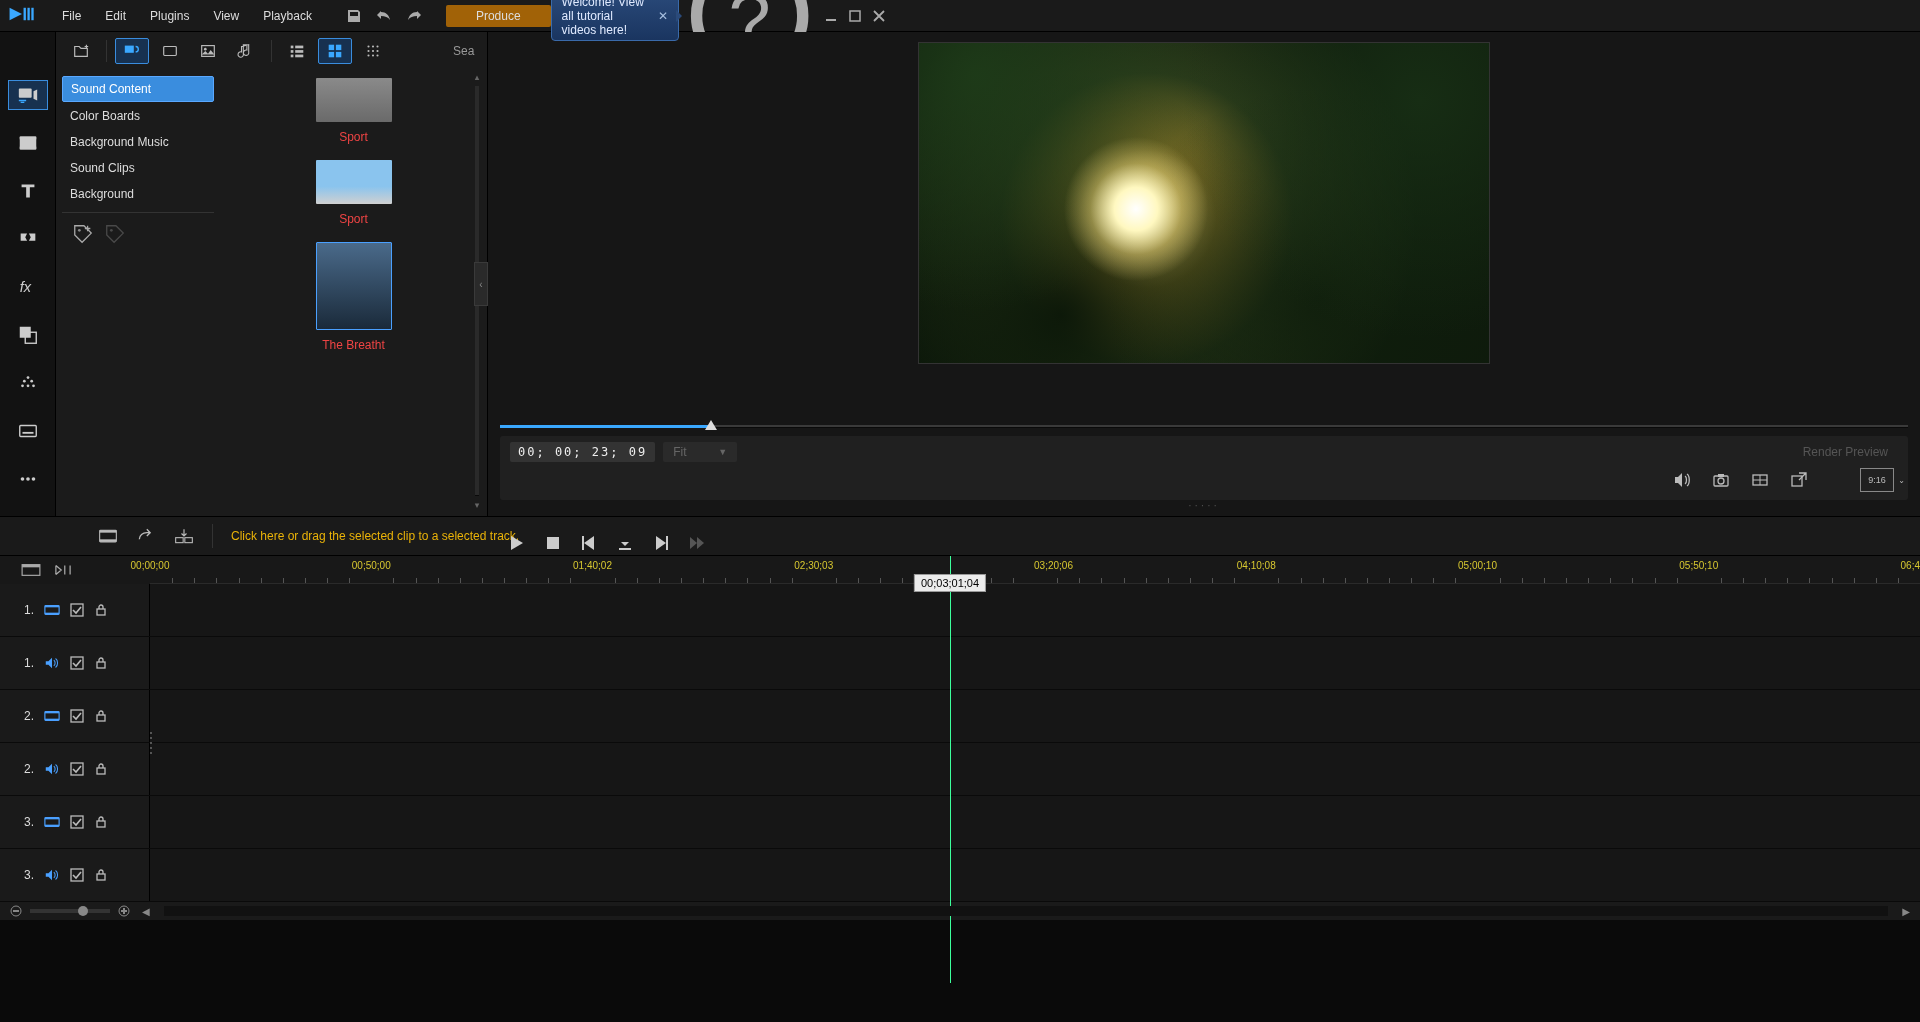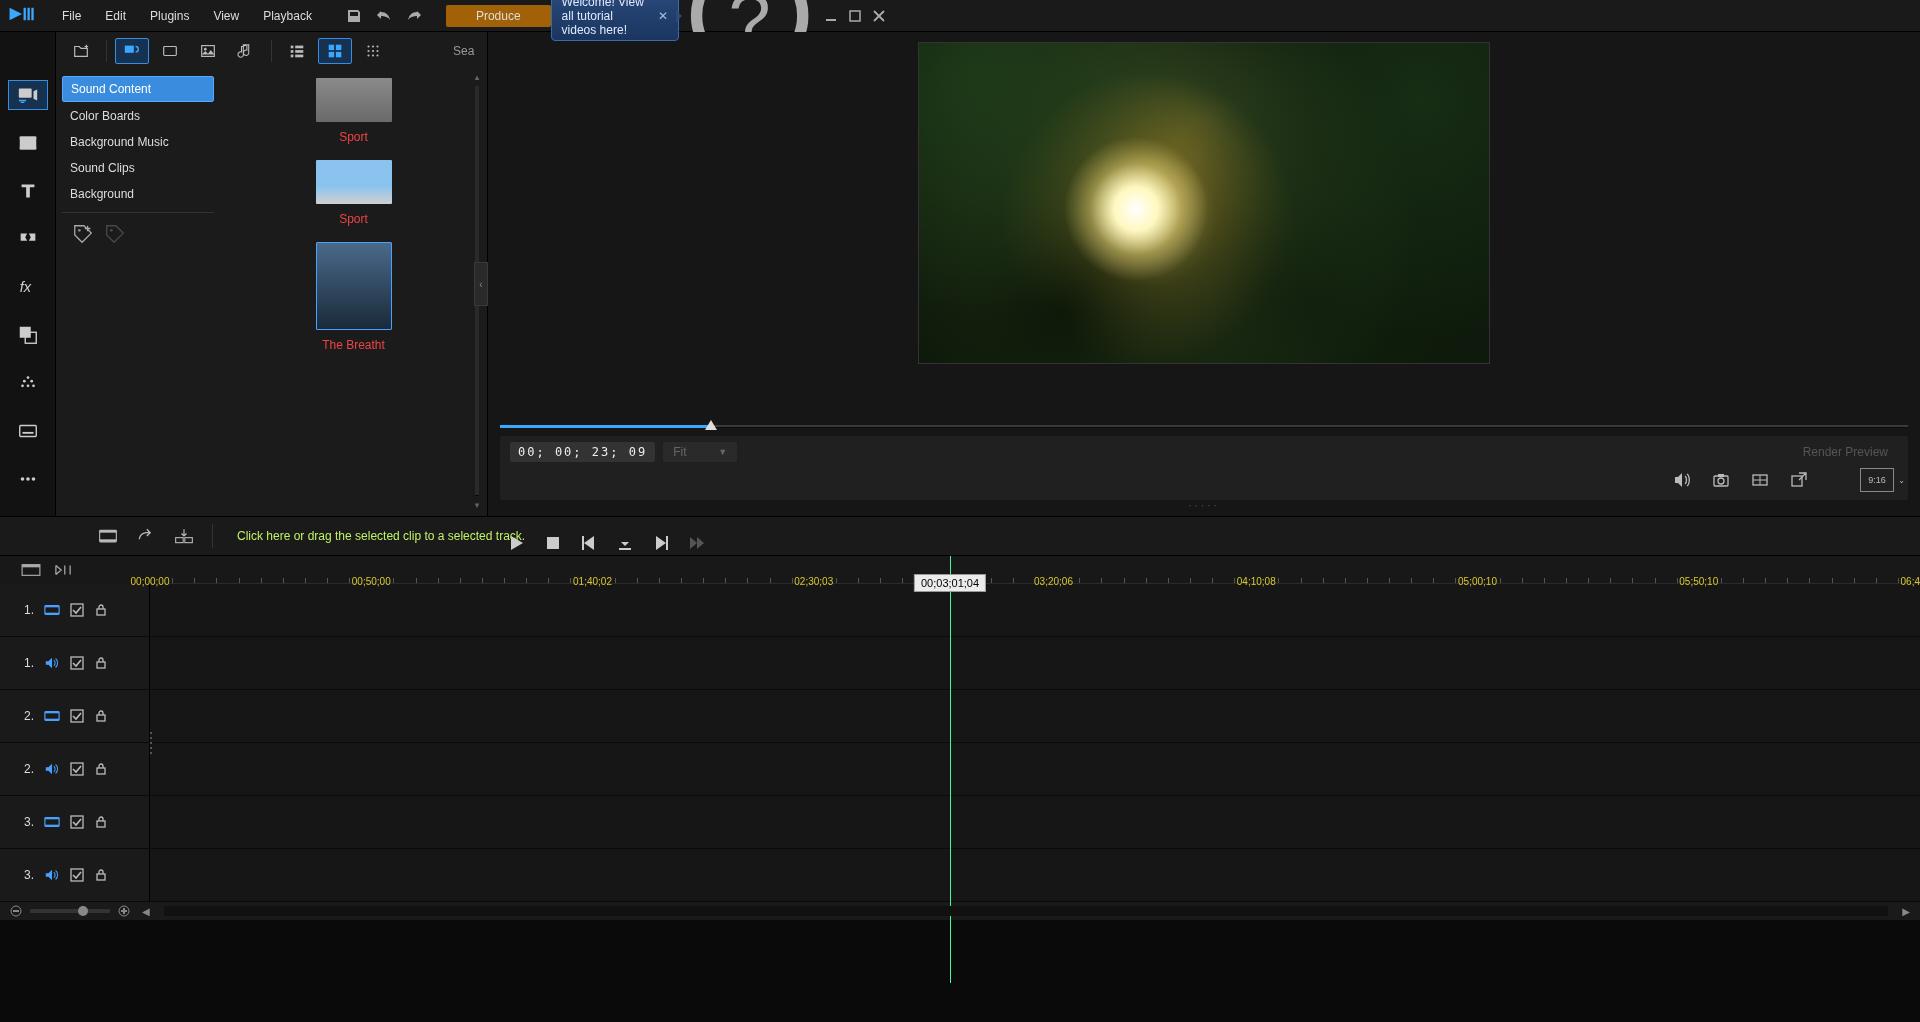"Click here or drag the" .actionbar .hint { color: #bef264 -> #eab308; margin-left: 6px -> none }
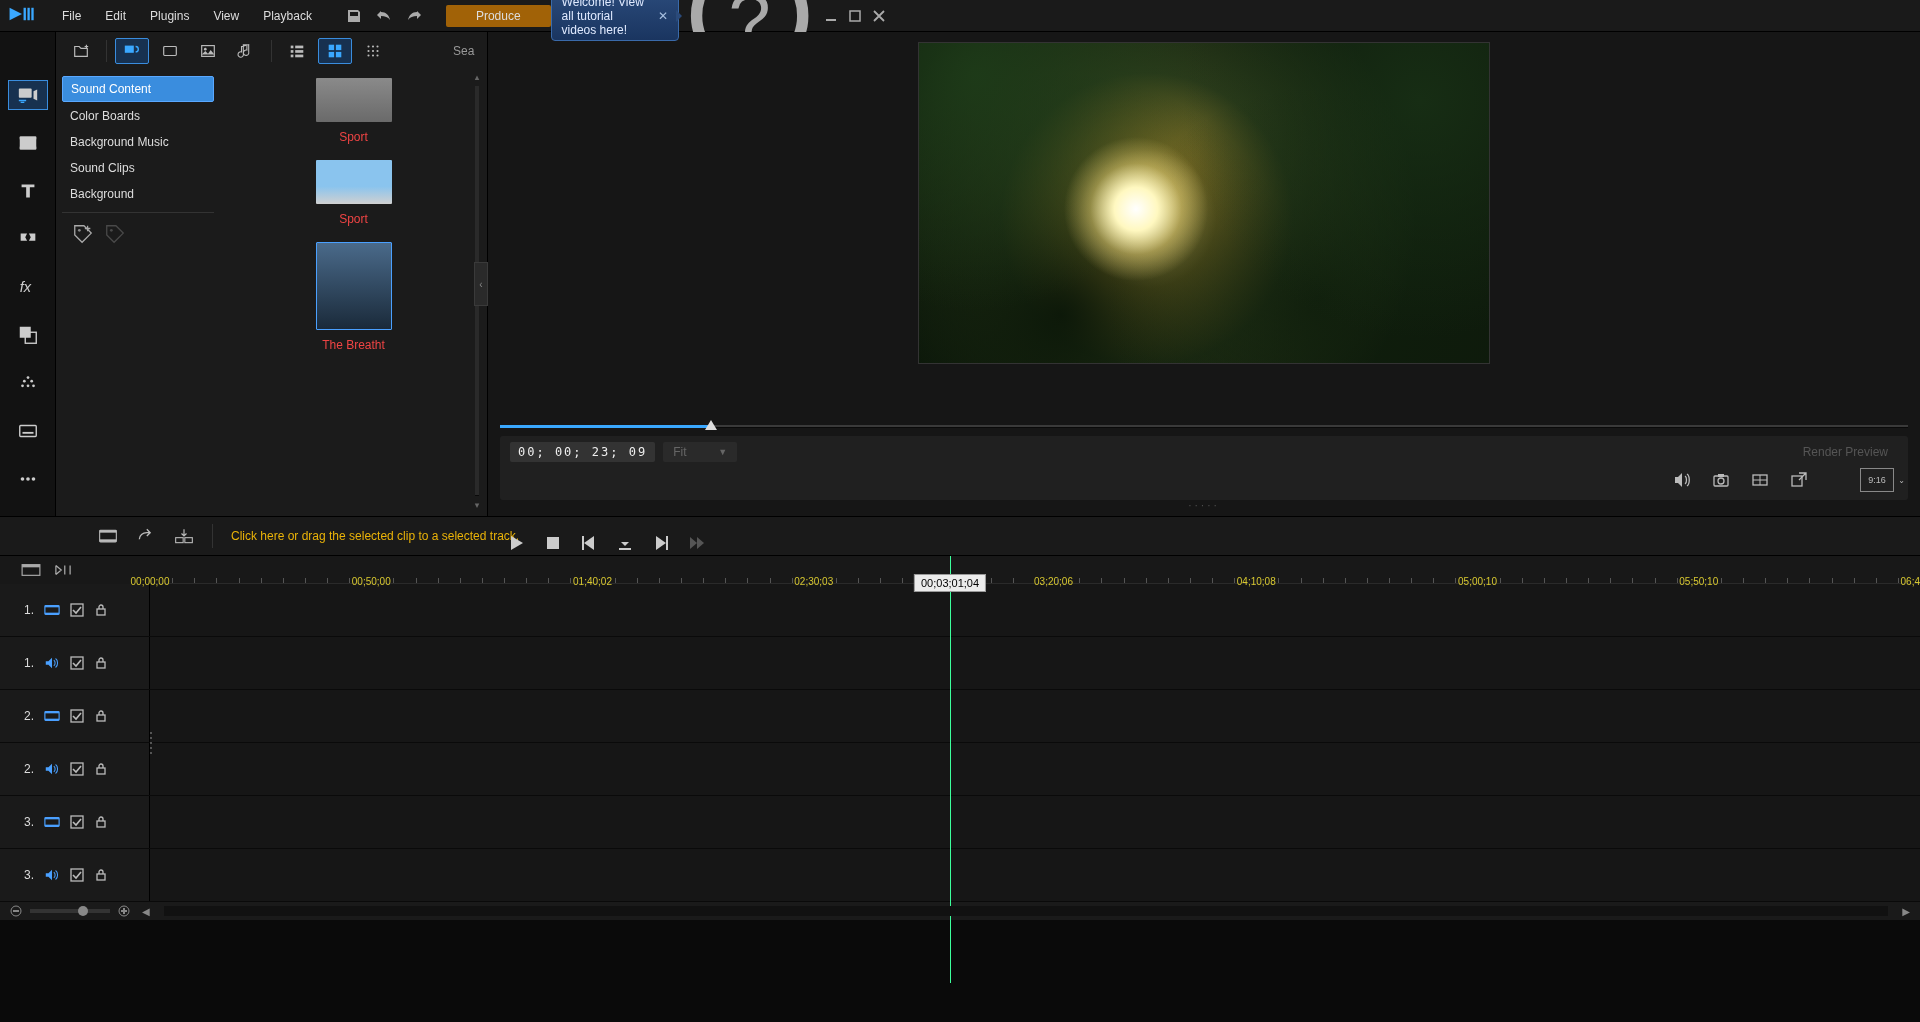"00;00;00" .tl-ruler .tick { margin-top: 16px -> none }
